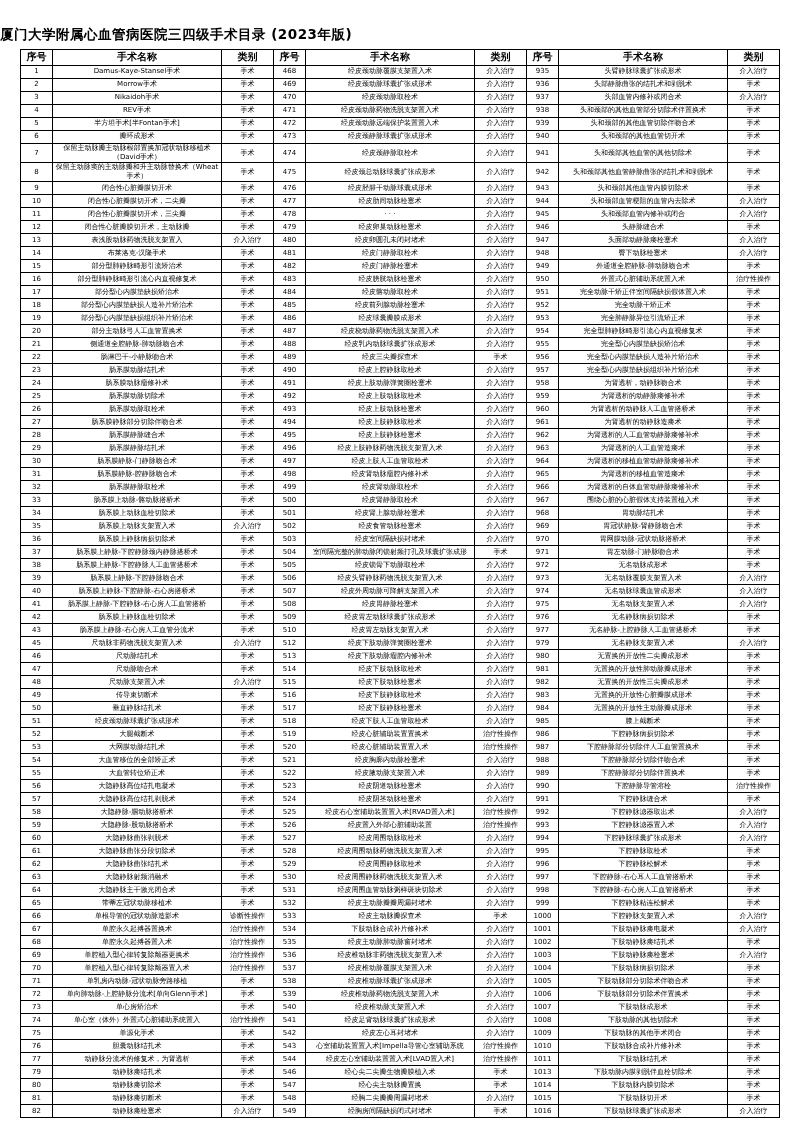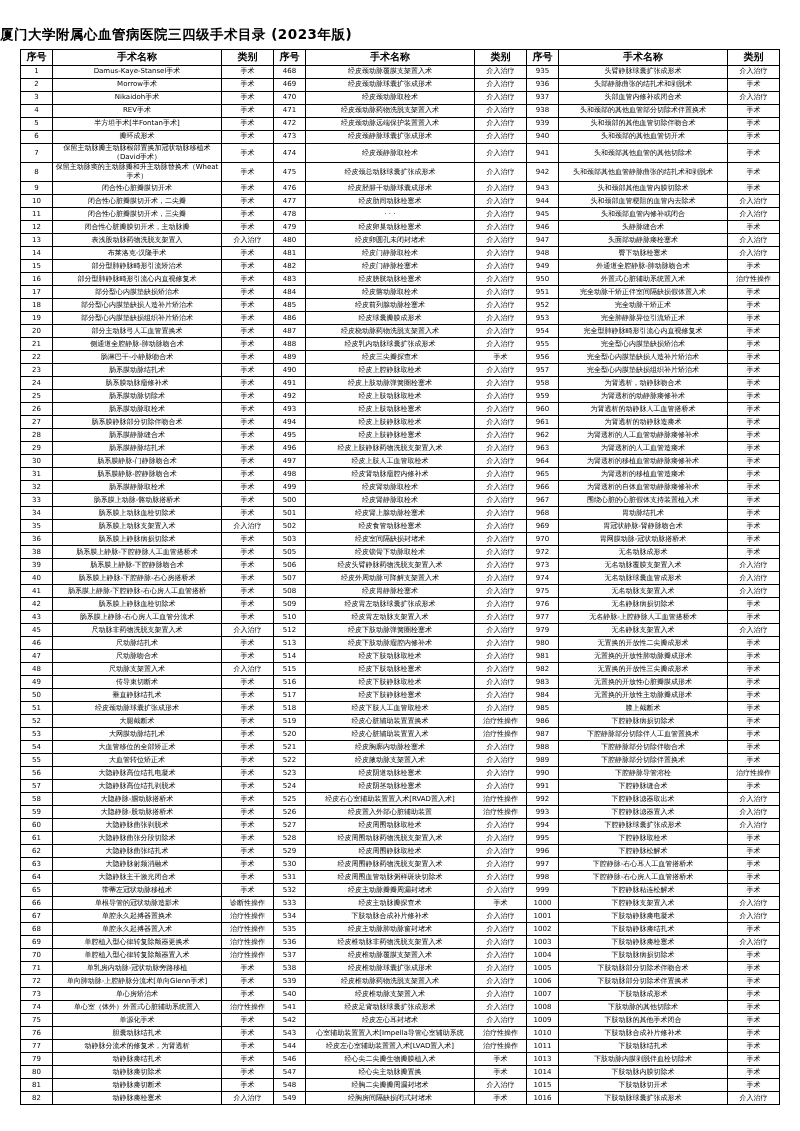"37" tr { html: none -> <tr> <td>37</td> <td>肠系膜上静脉-下腔静脉颈内静脉搭桥术</td> <td>手术</td> <td>504</td> <td>室间隔完整的肺动脉闭锁射频打孔及球囊扩张成形</td> <td>手术</td> <td>971</td> <td>胃左动脉-门静脉吻合术</td> <td>手术</td> </tr> }
